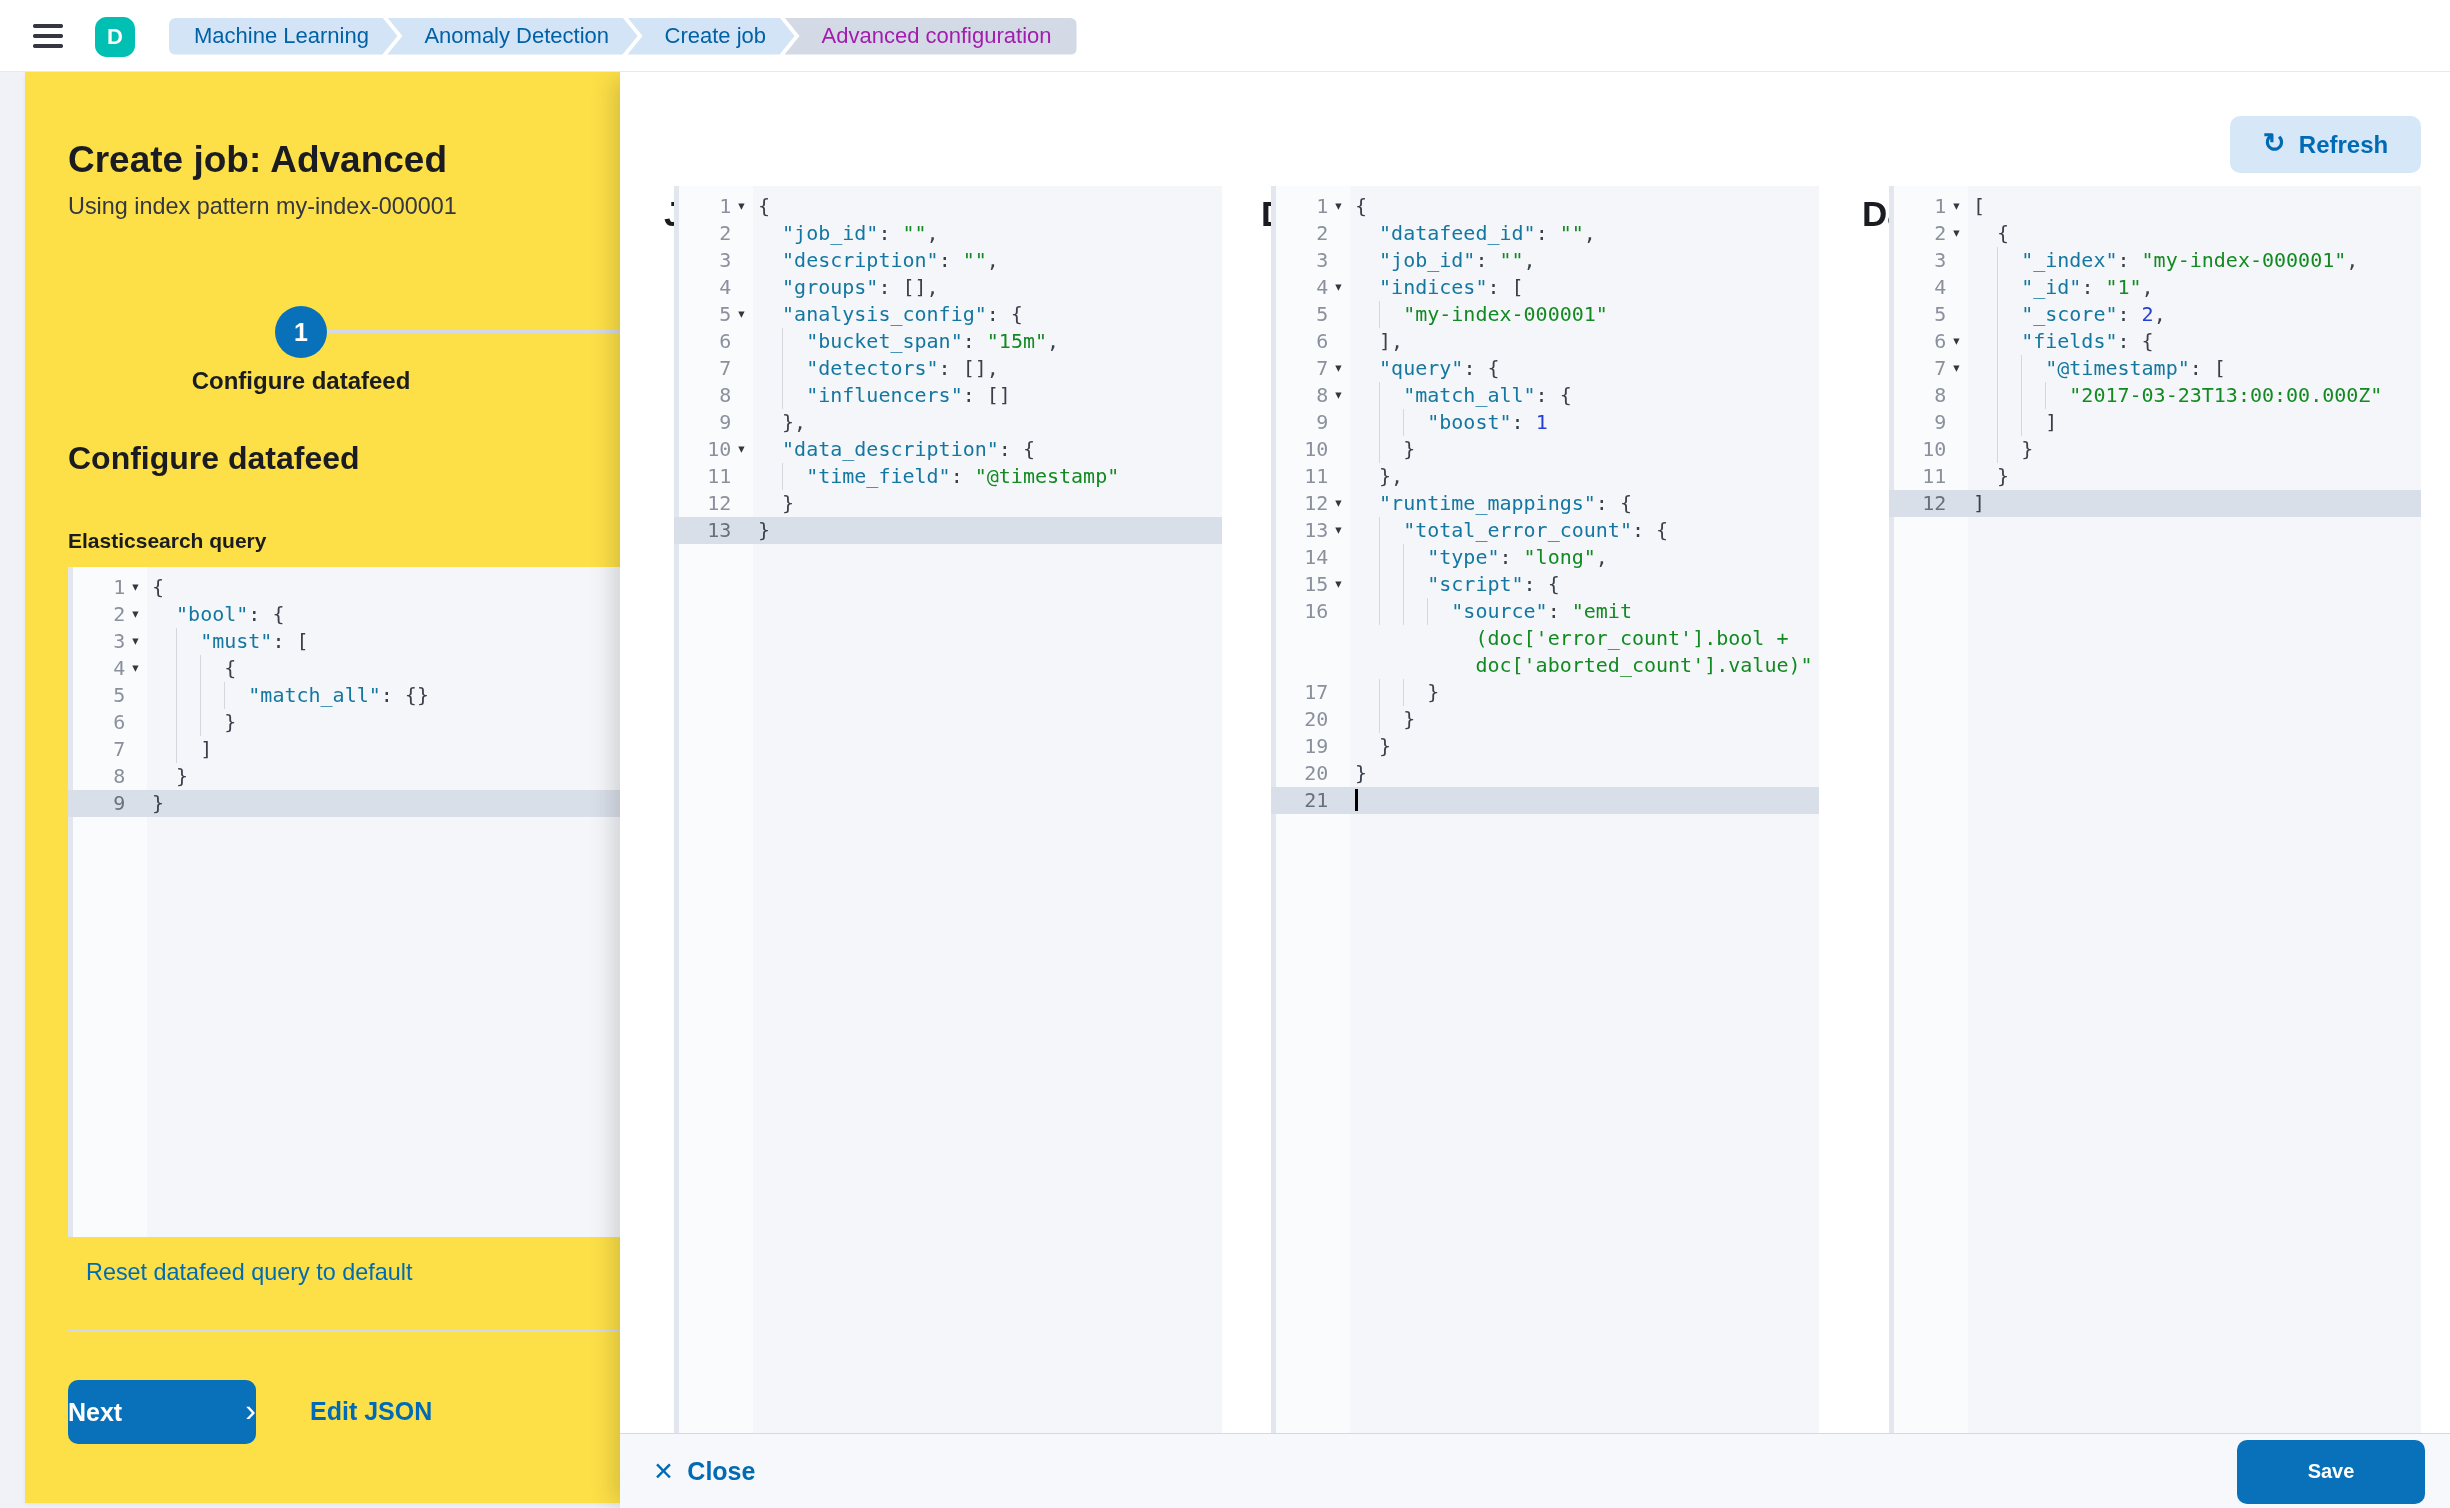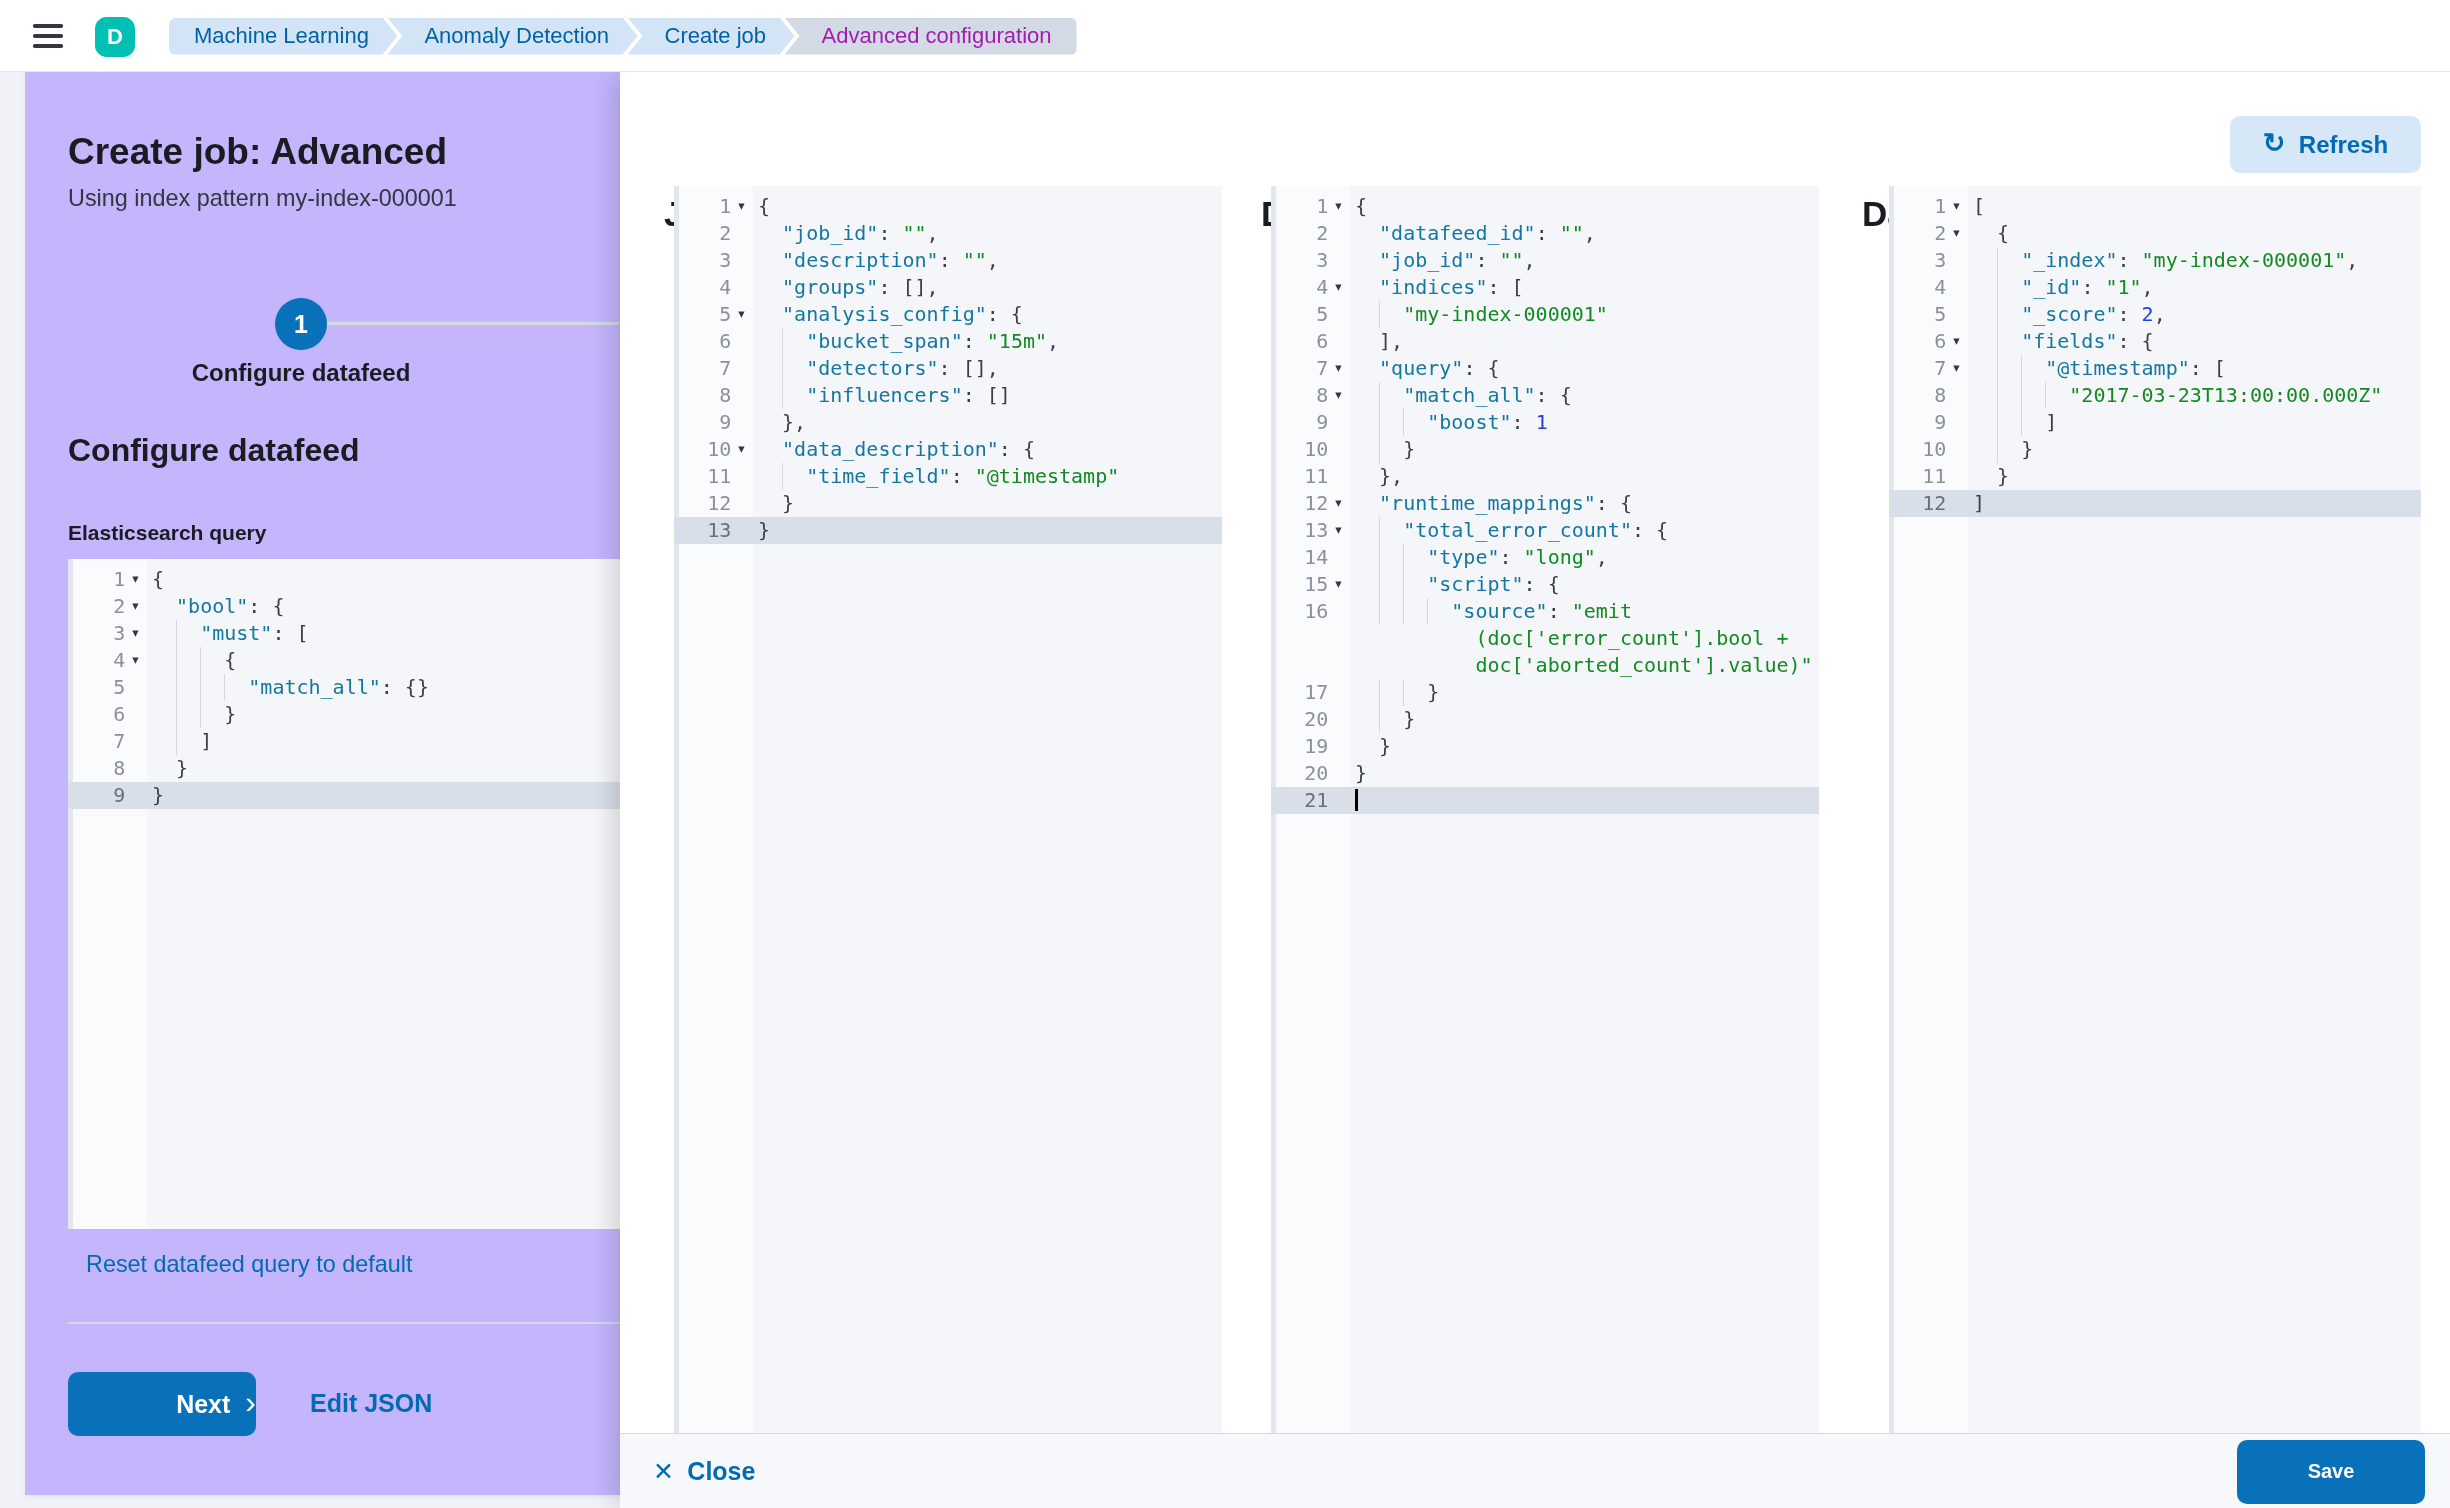"Create job: Advanced" .card { background: #c4b5fd -> #fde047; top: 64px -> 72px }
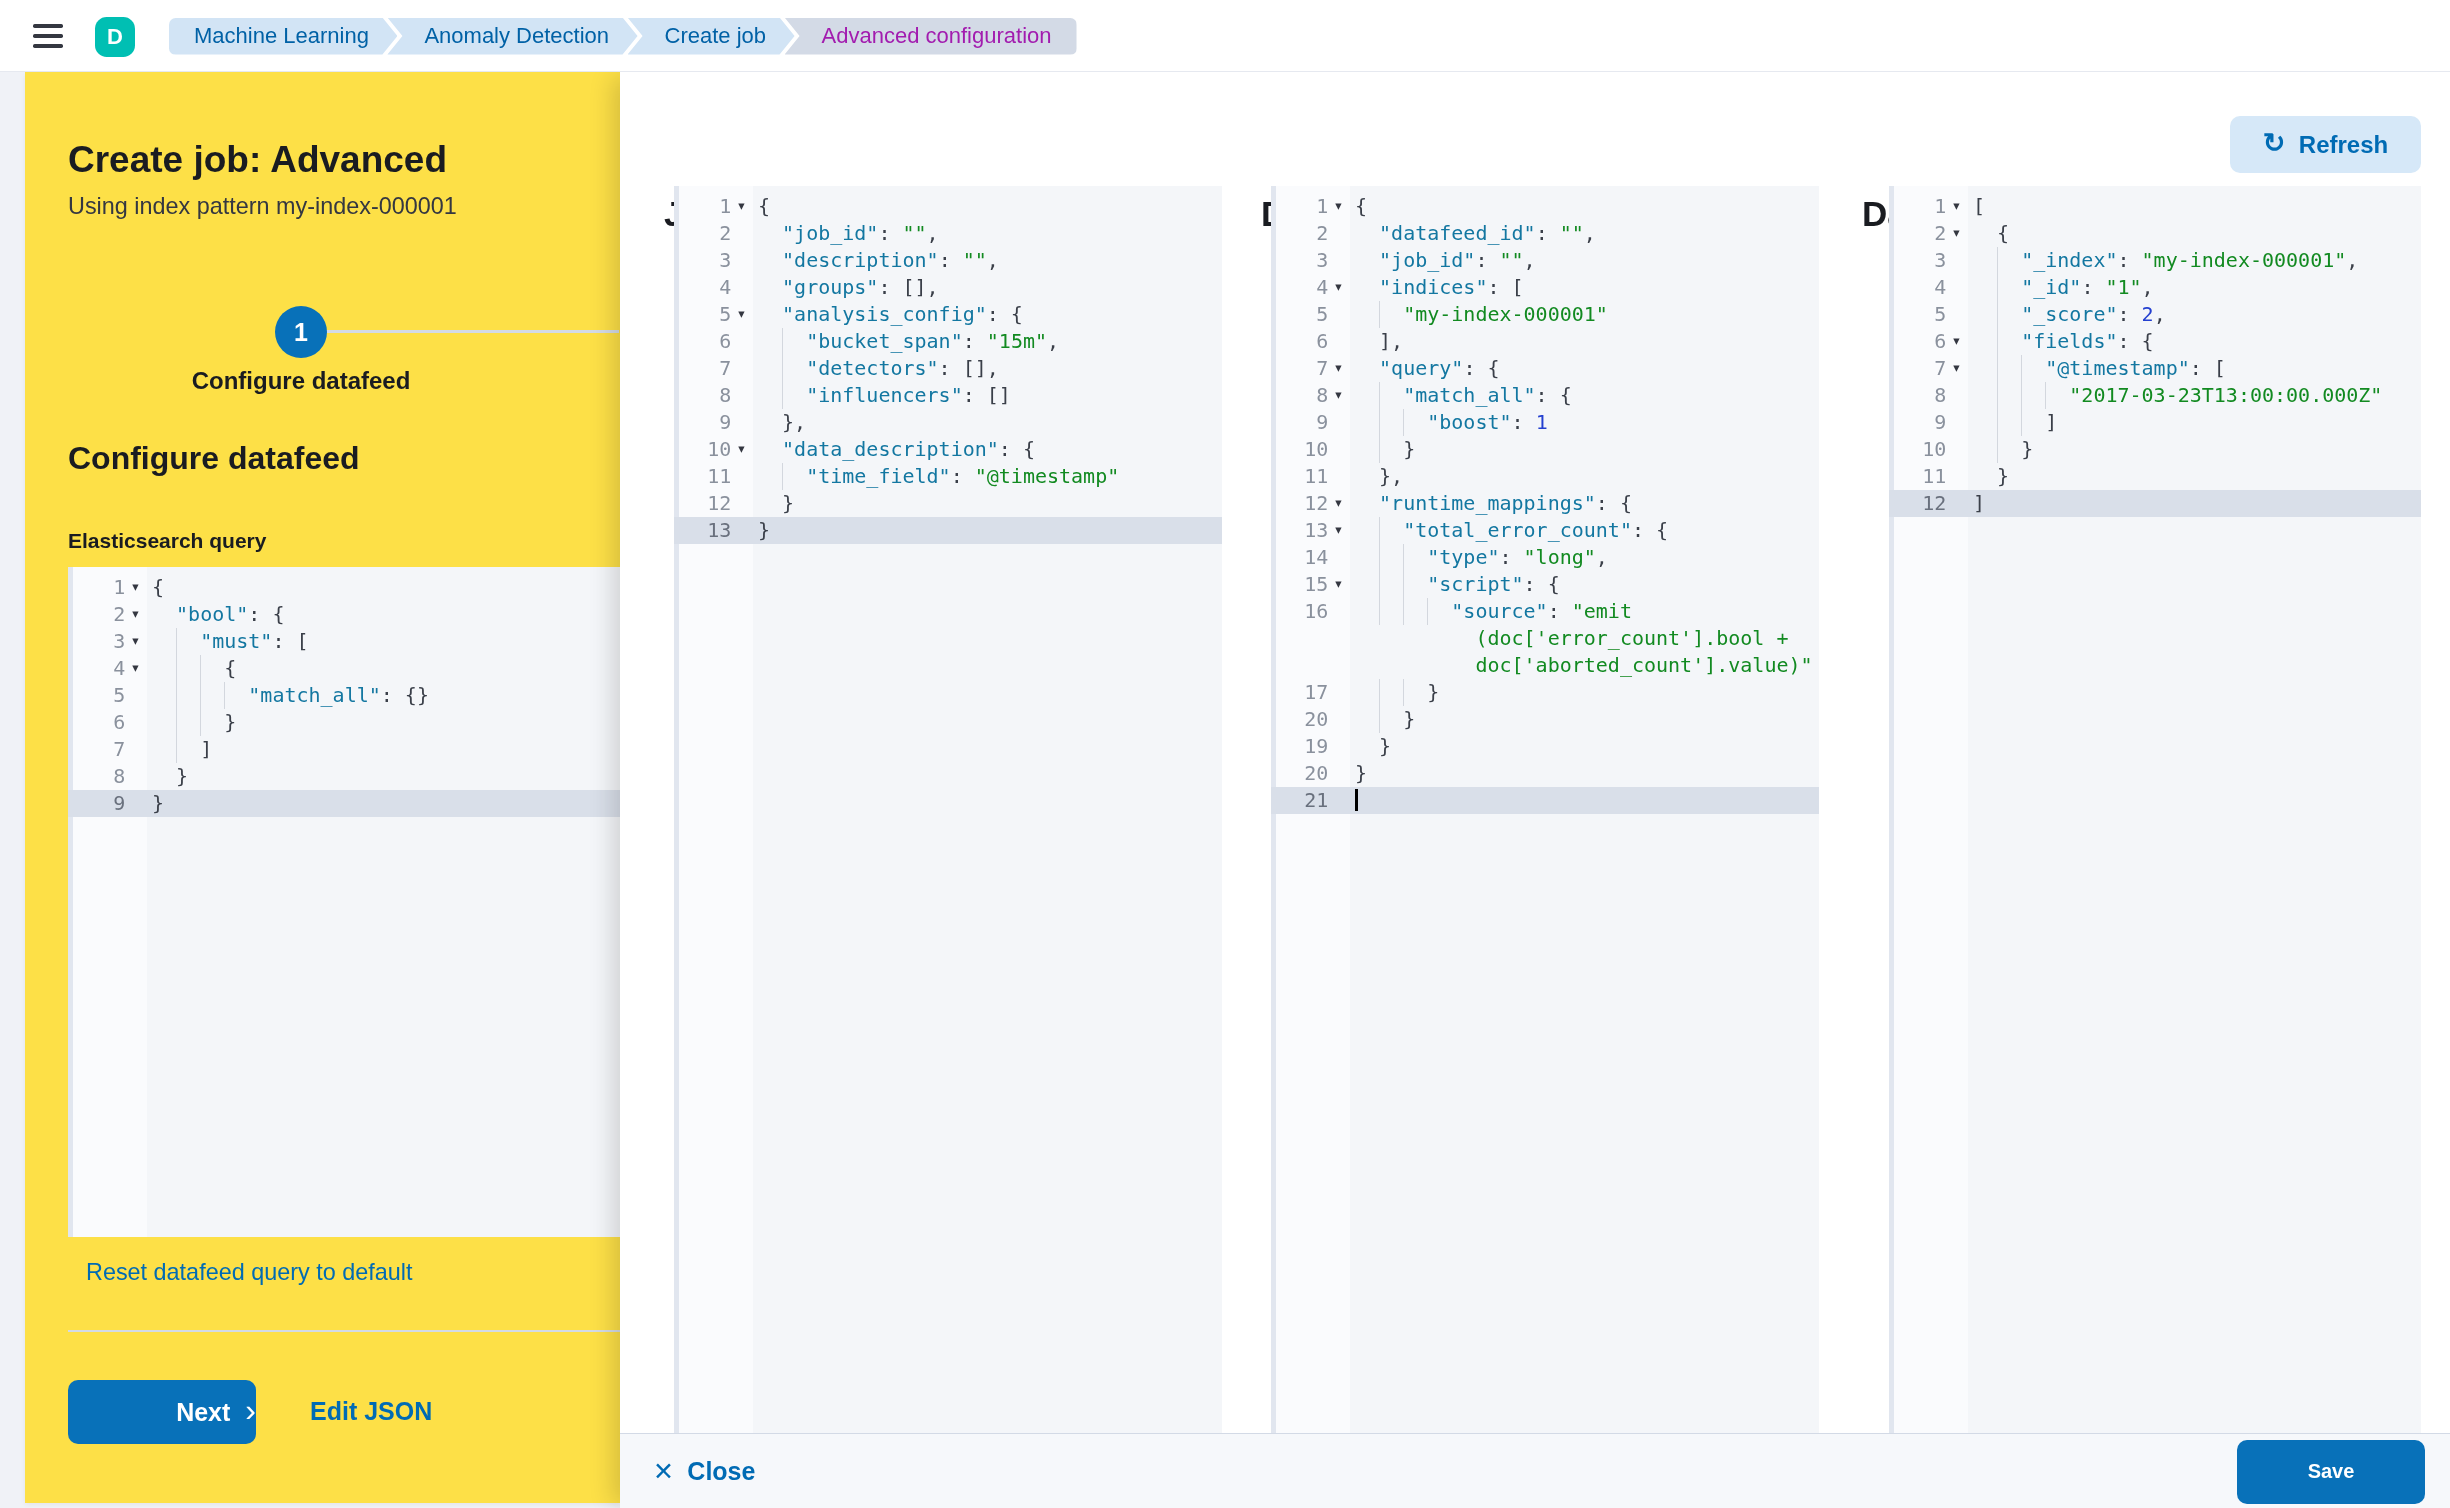"Next" .next-btn { justify-content: flex-end -> space-between }
